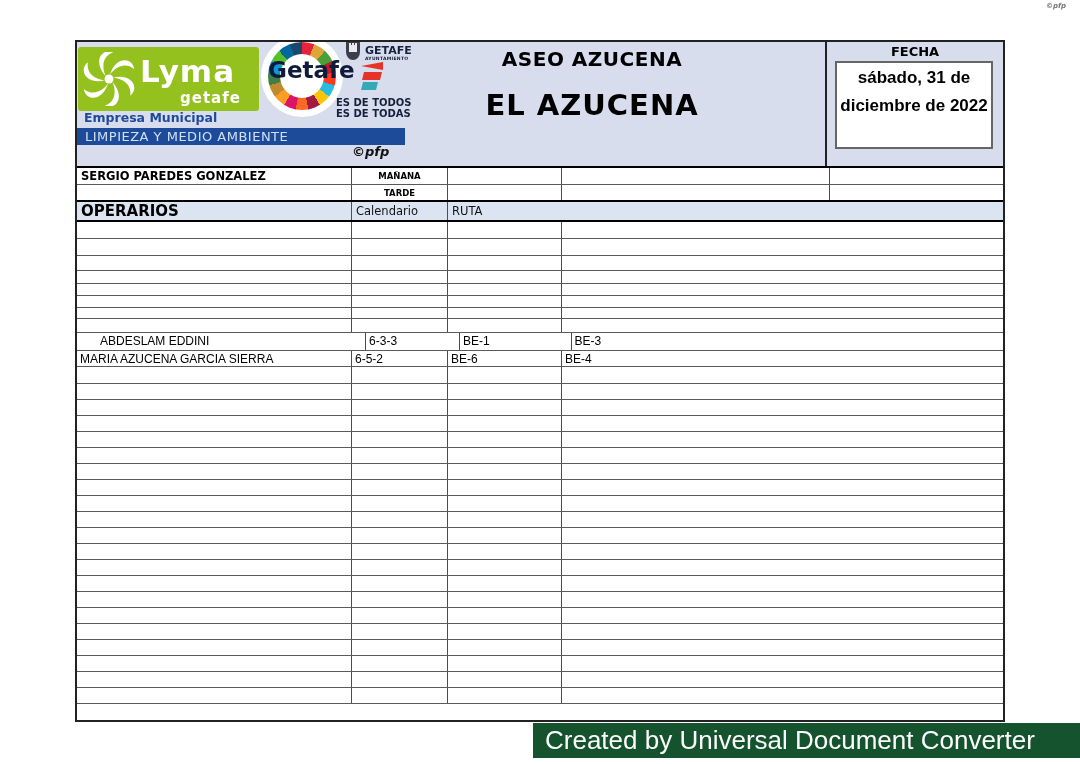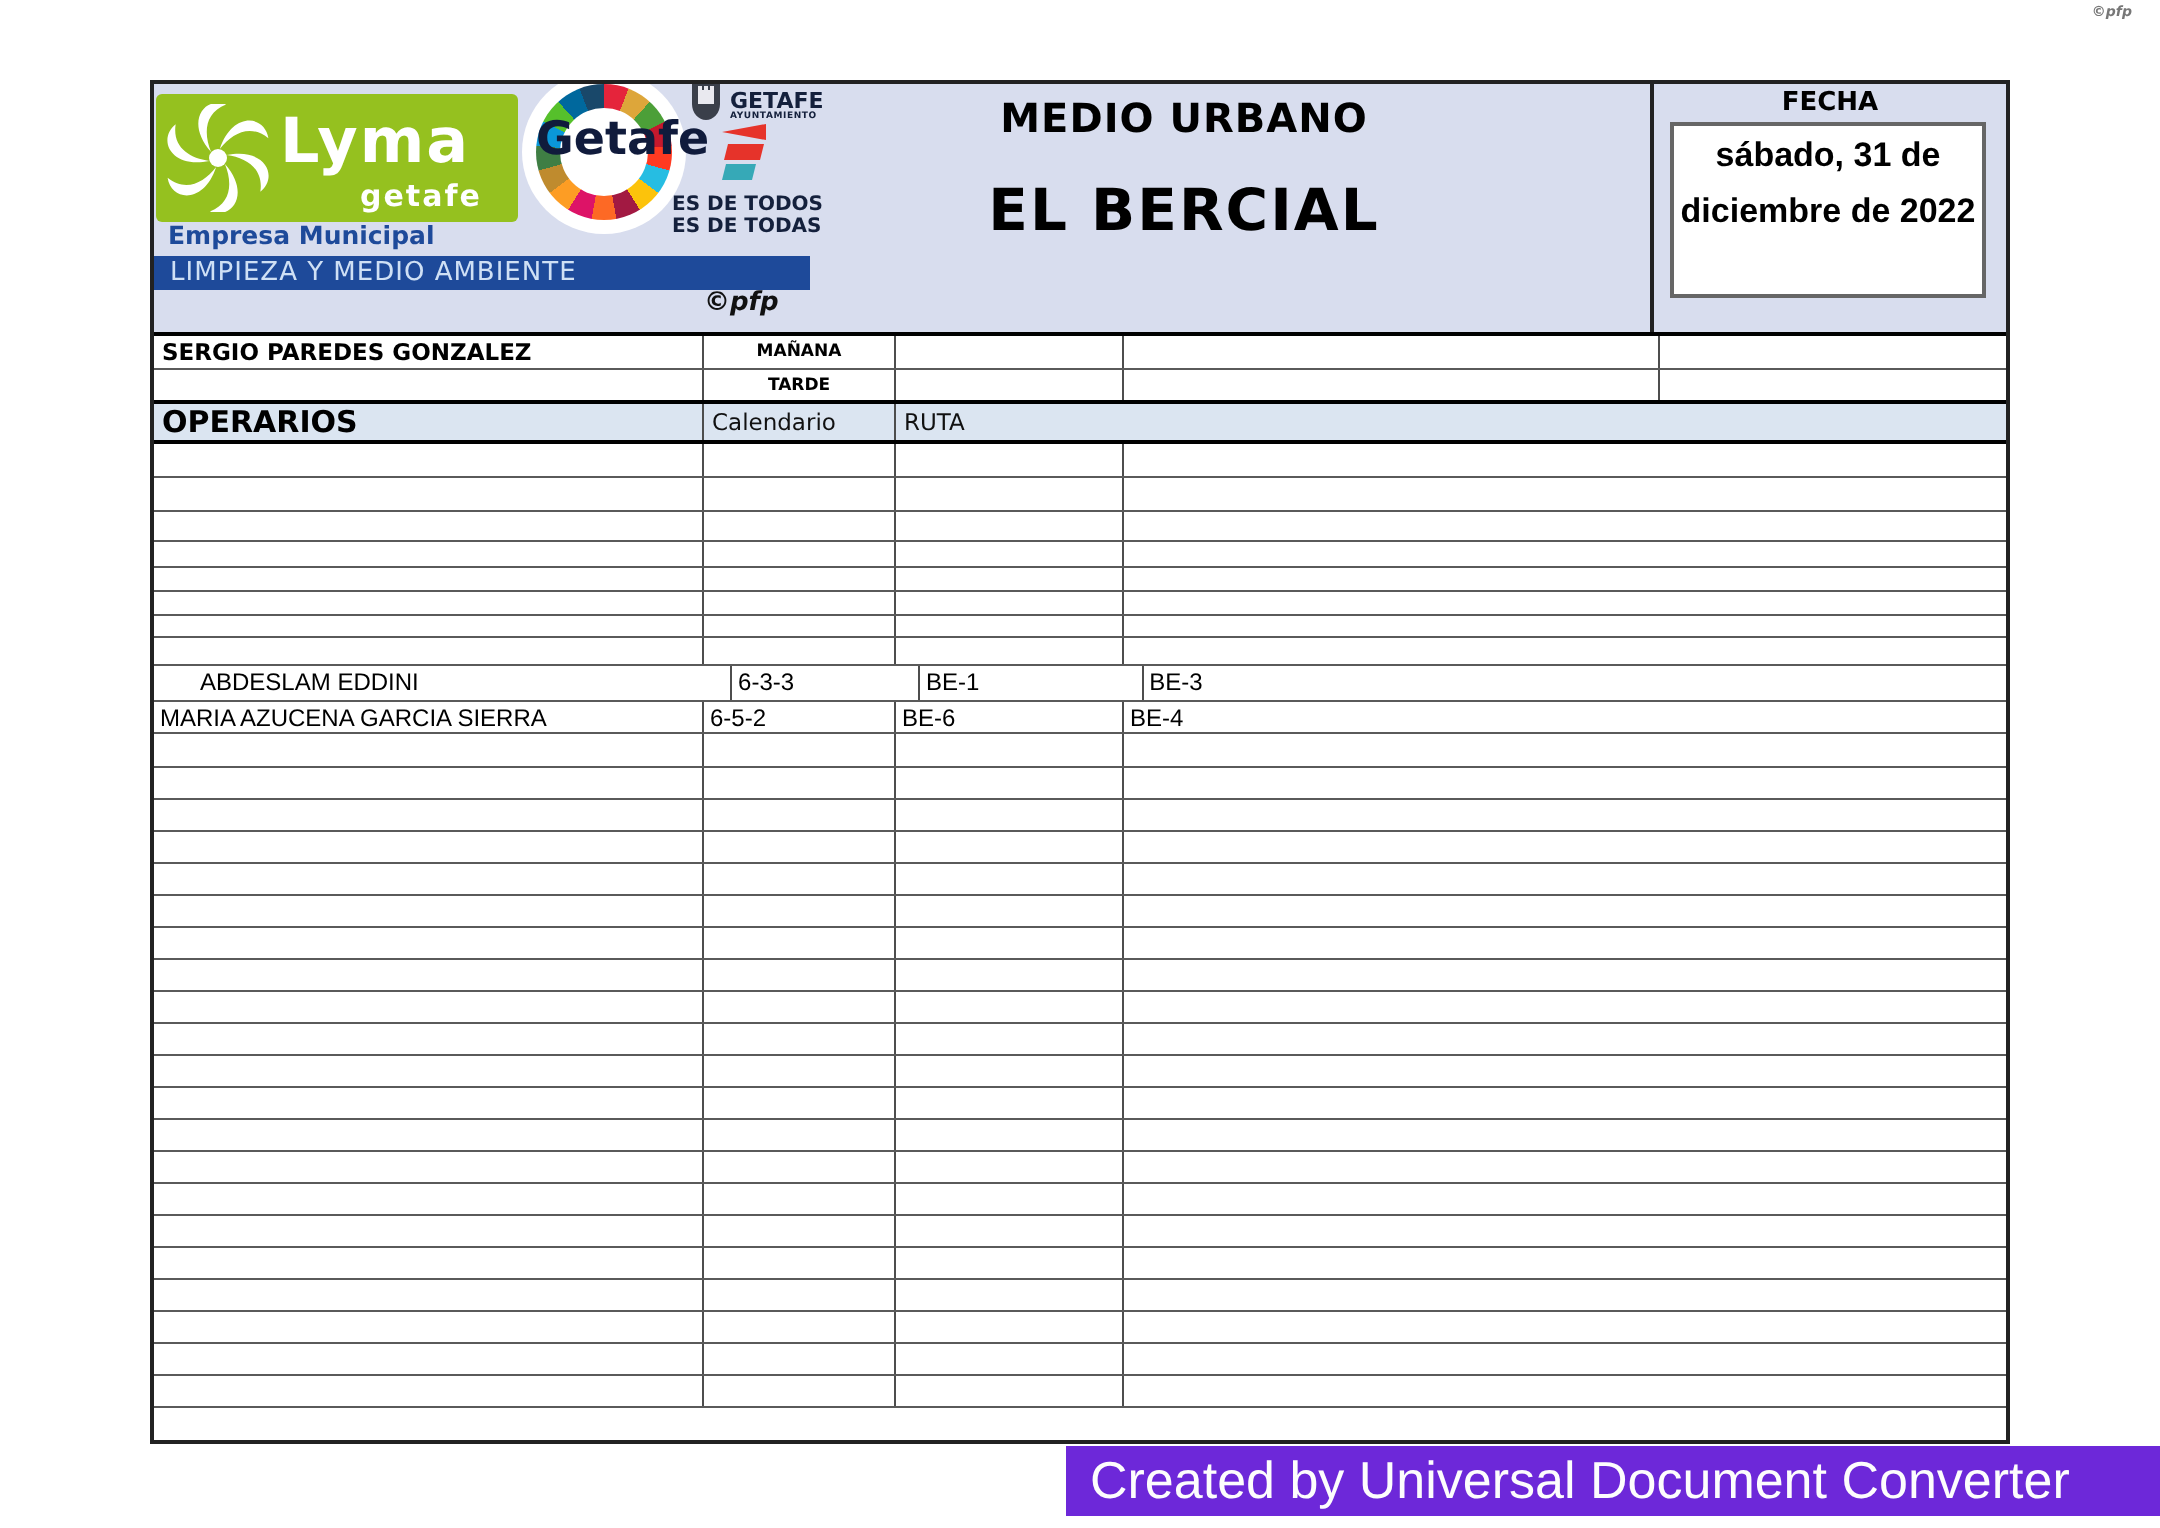"MEDIO URBANO" div.title1 { text: MEDIO URBANO -> ASEO AZUCENA }
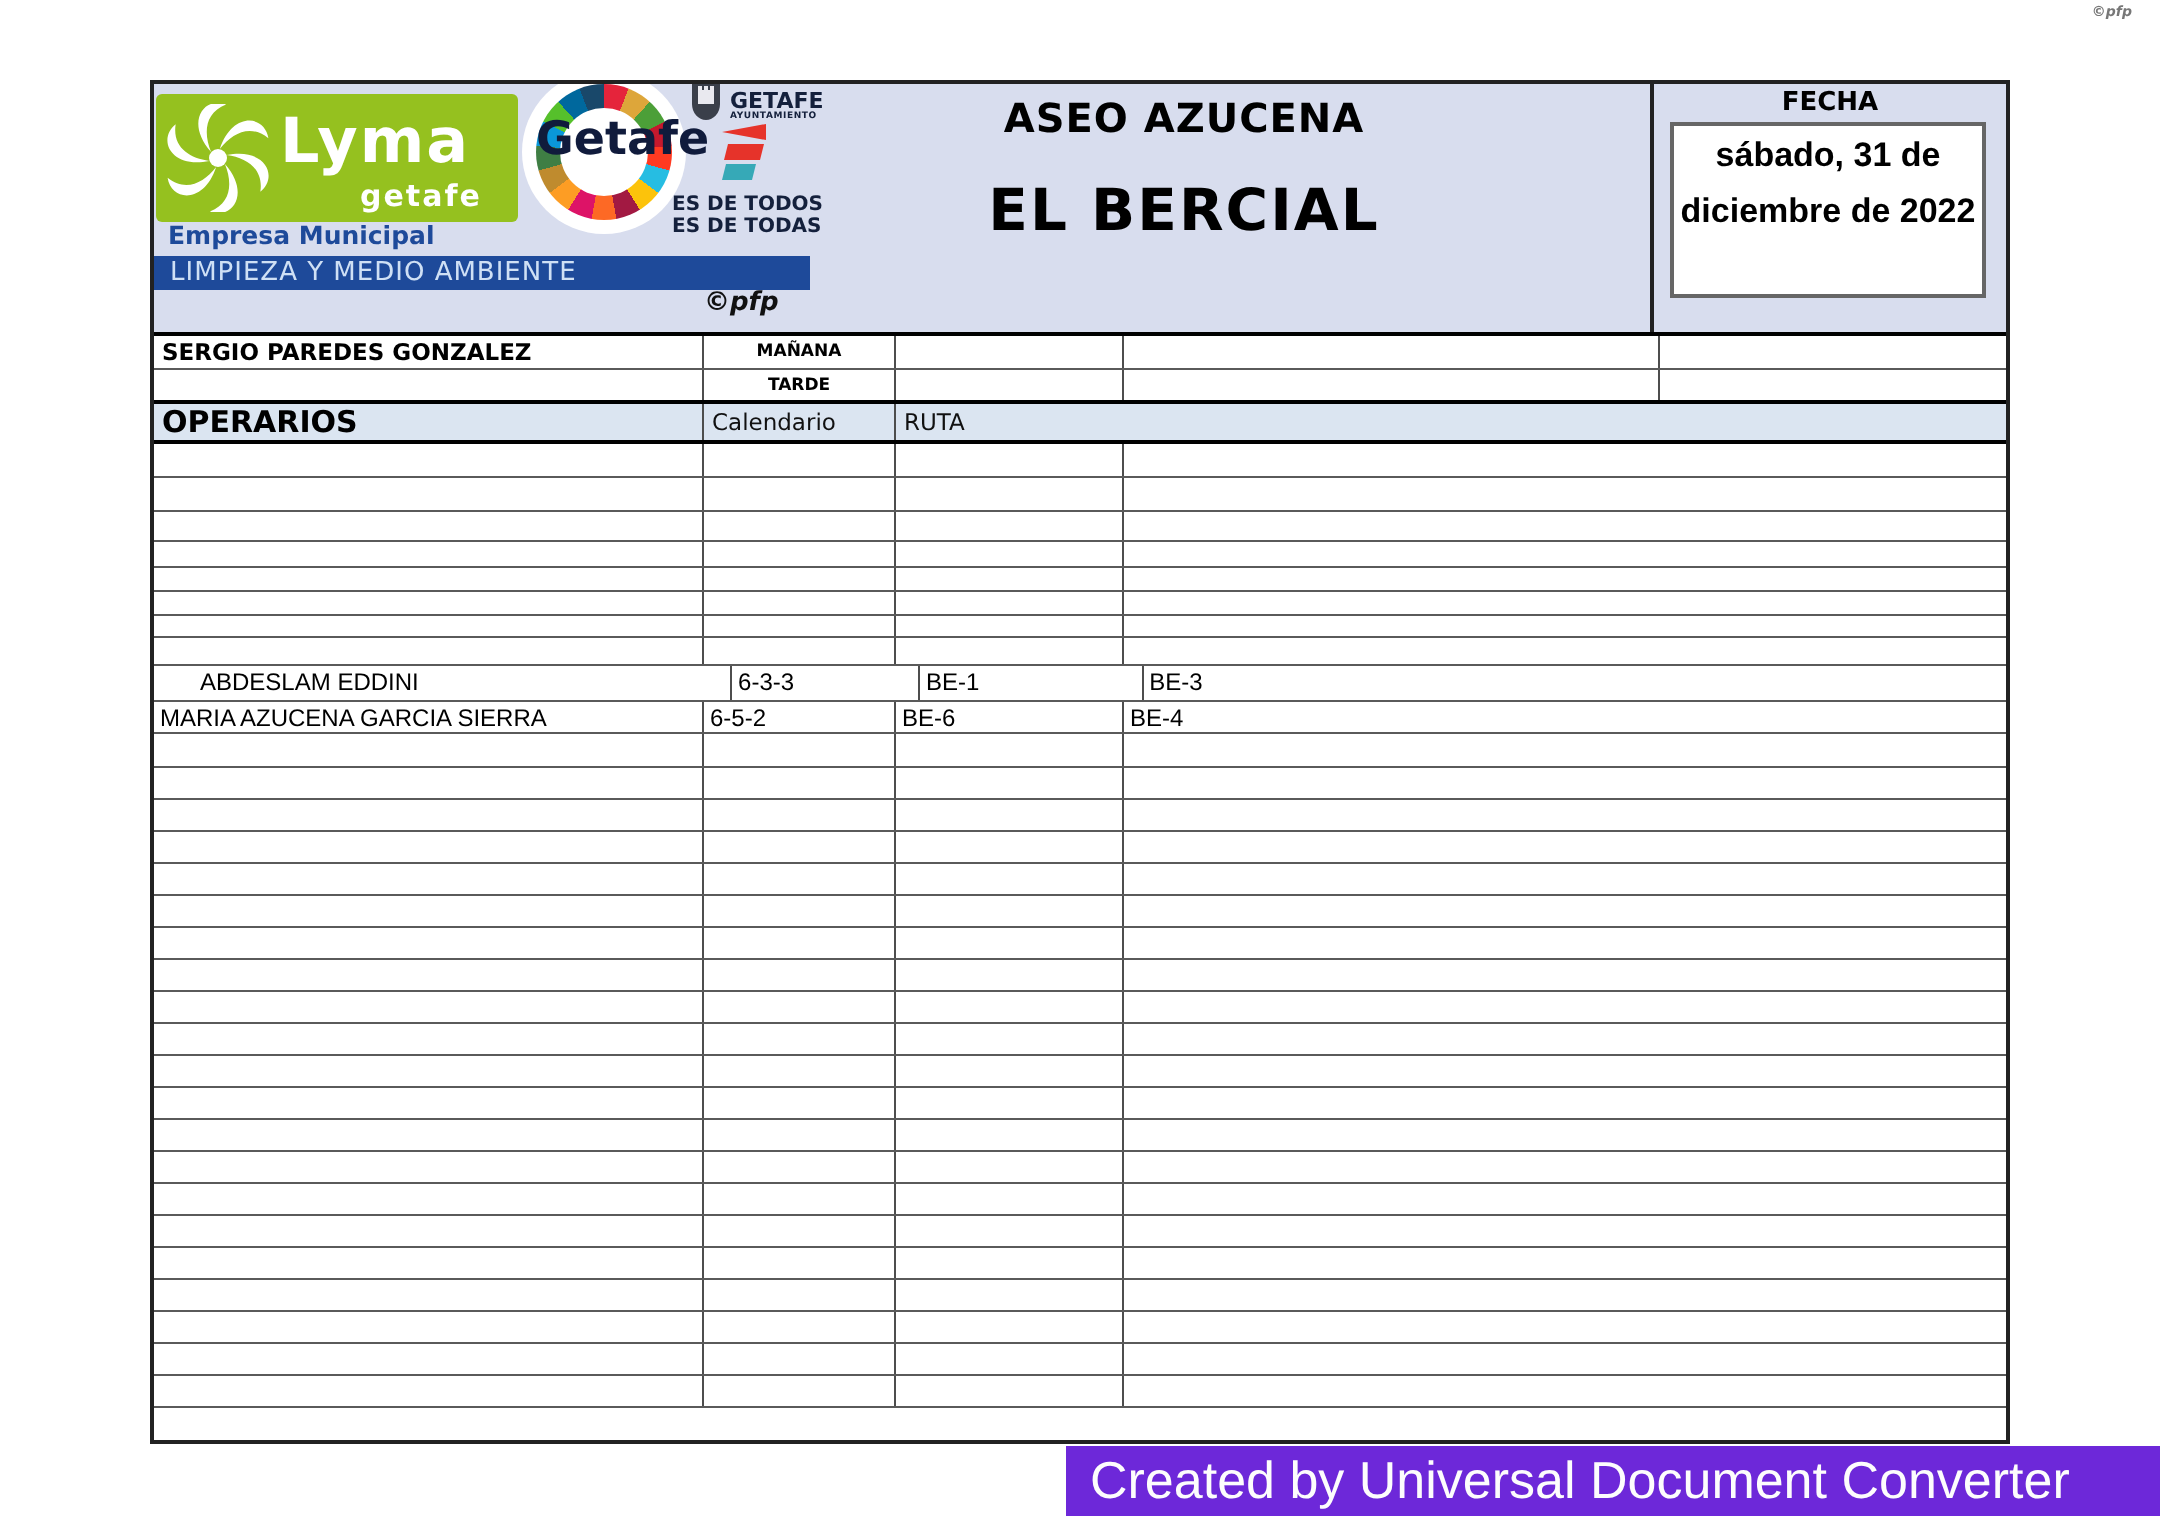"EL BERCIAL" div.title2 { text: BERCIAL -> AZUCENA }
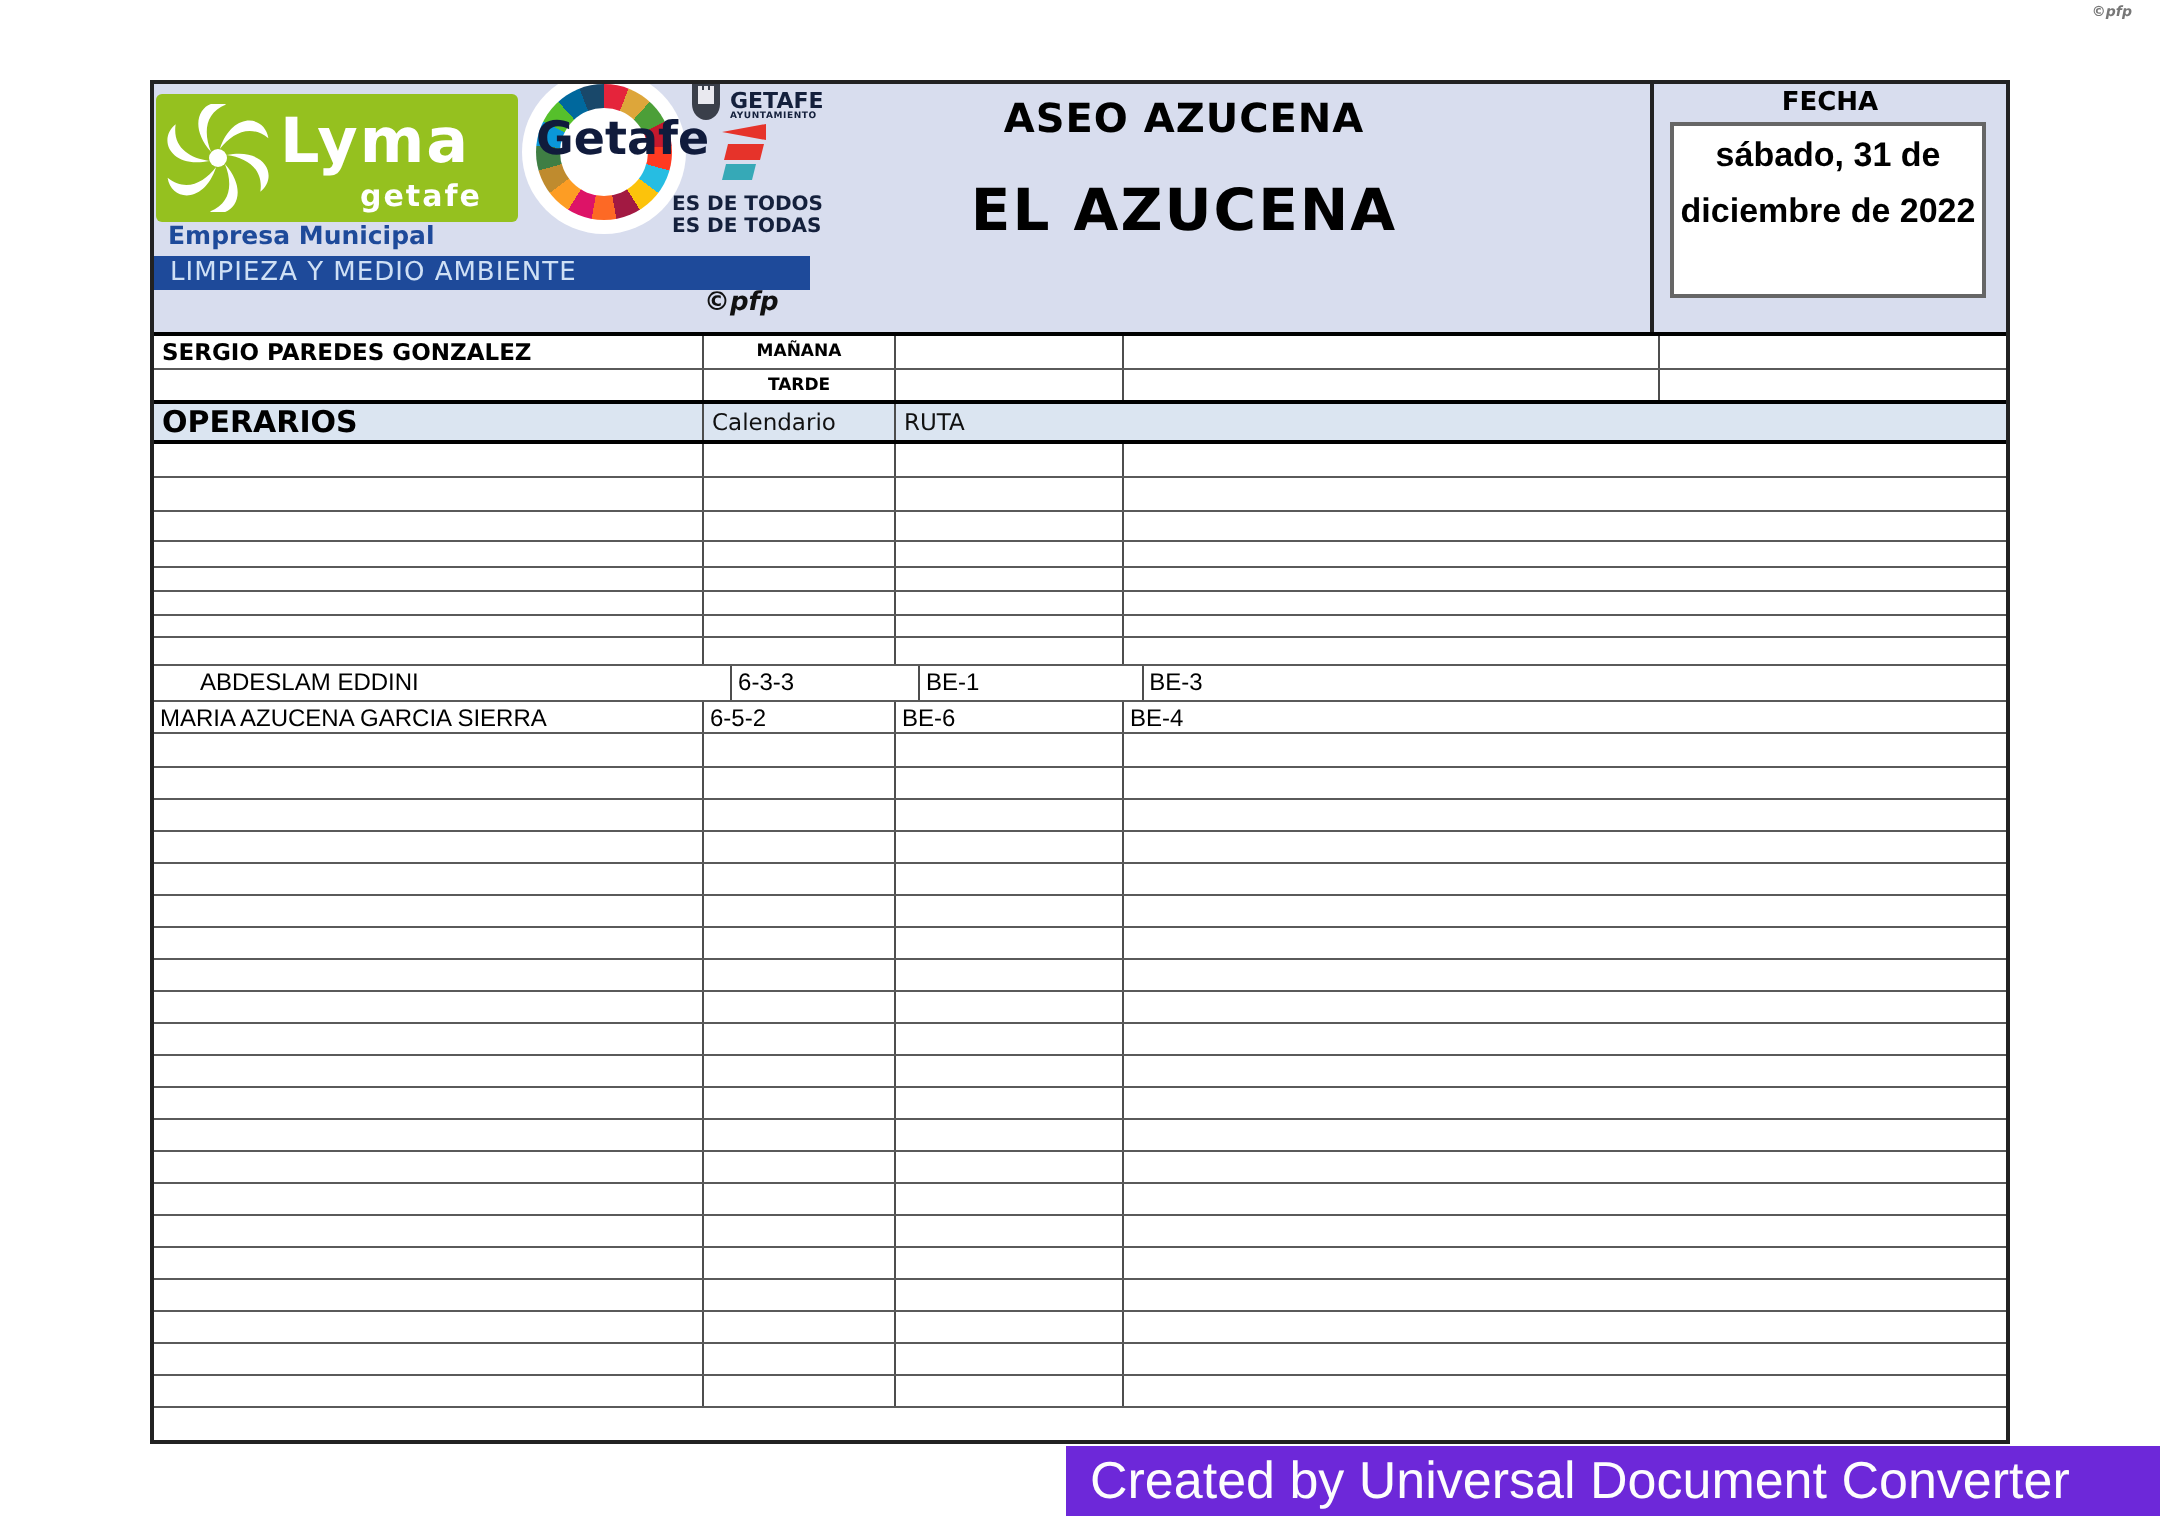"Created by Universal Document Converter" .watermark { background: #6d28d9 -> #14532d }
